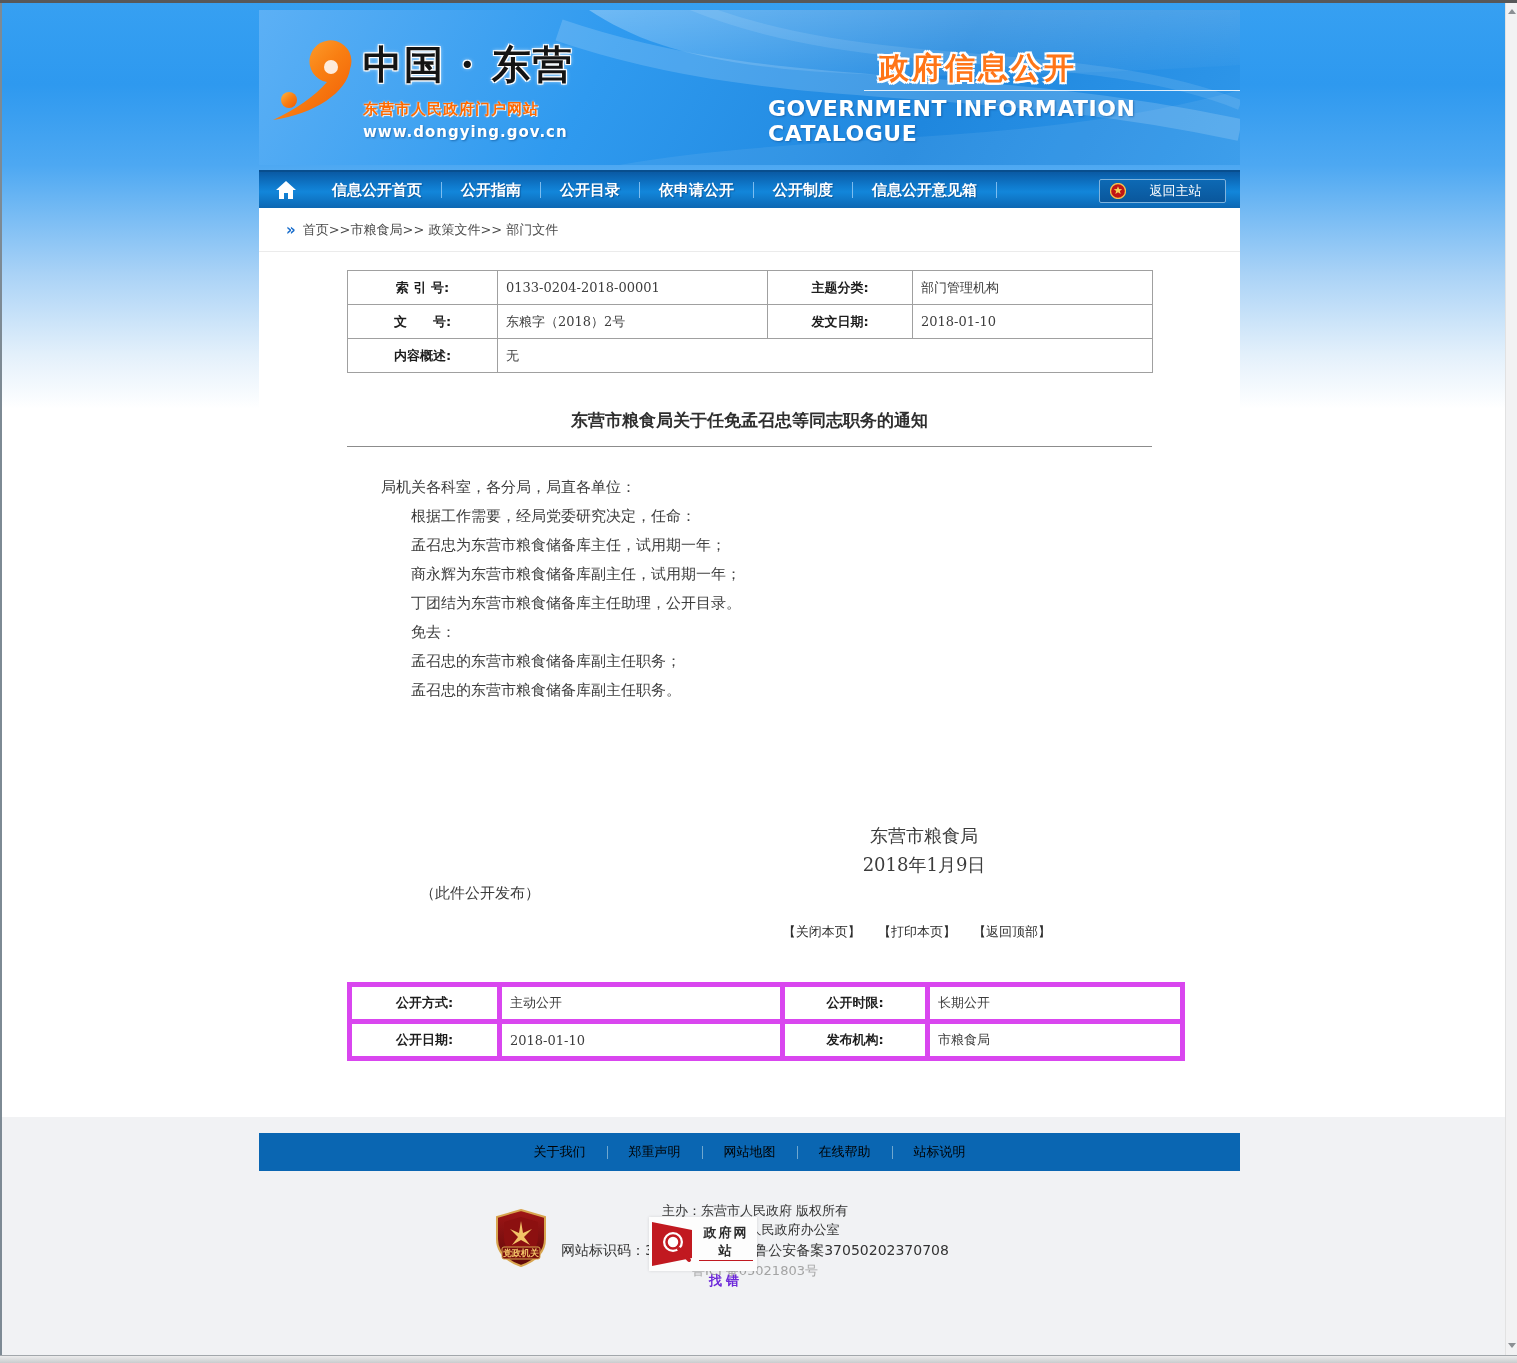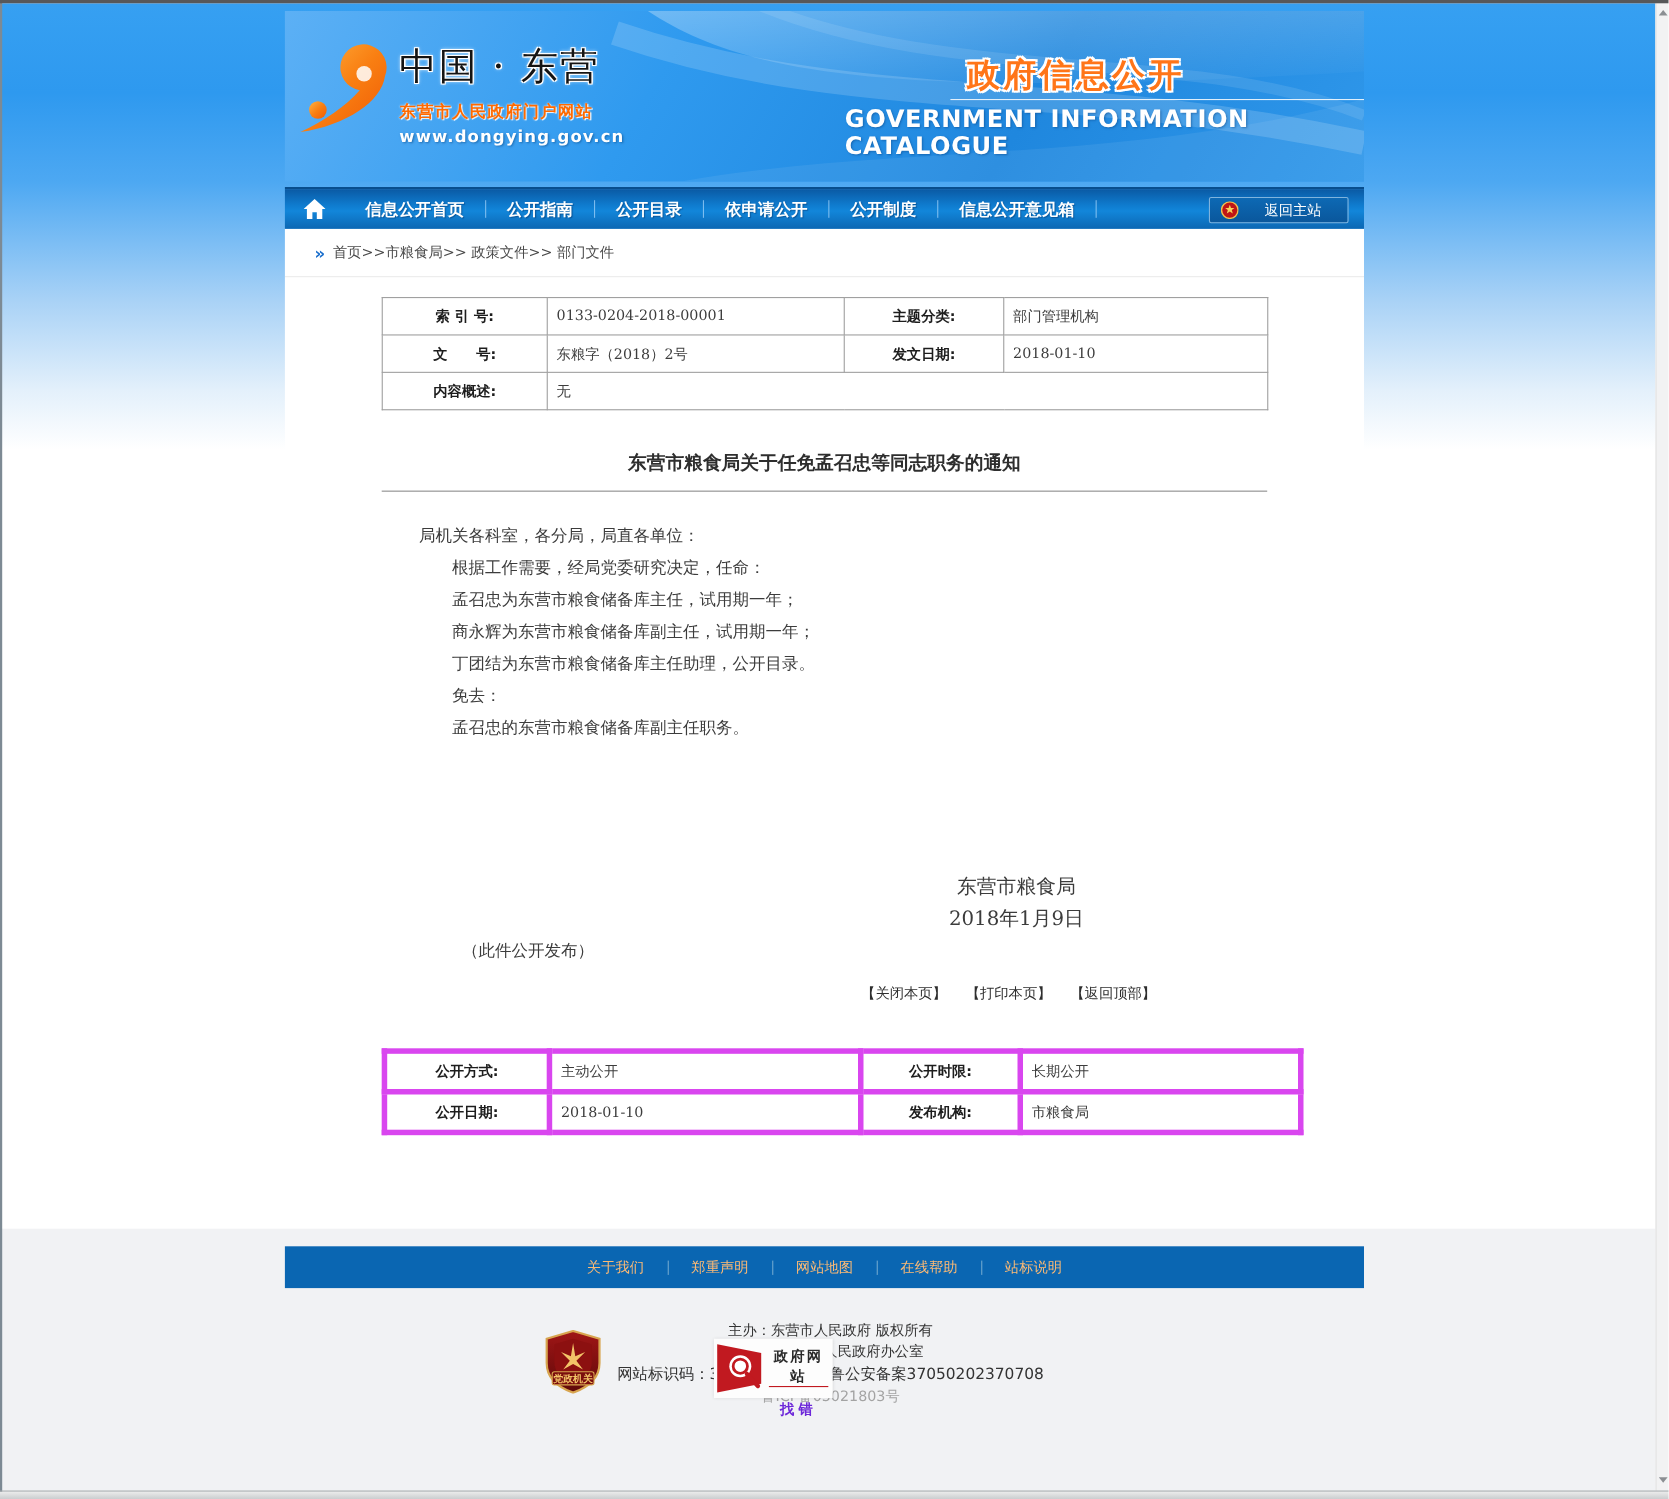"中国 · 东营" .brand-name { font-size: 34px -> 39px; font-weight: normal -> bold }
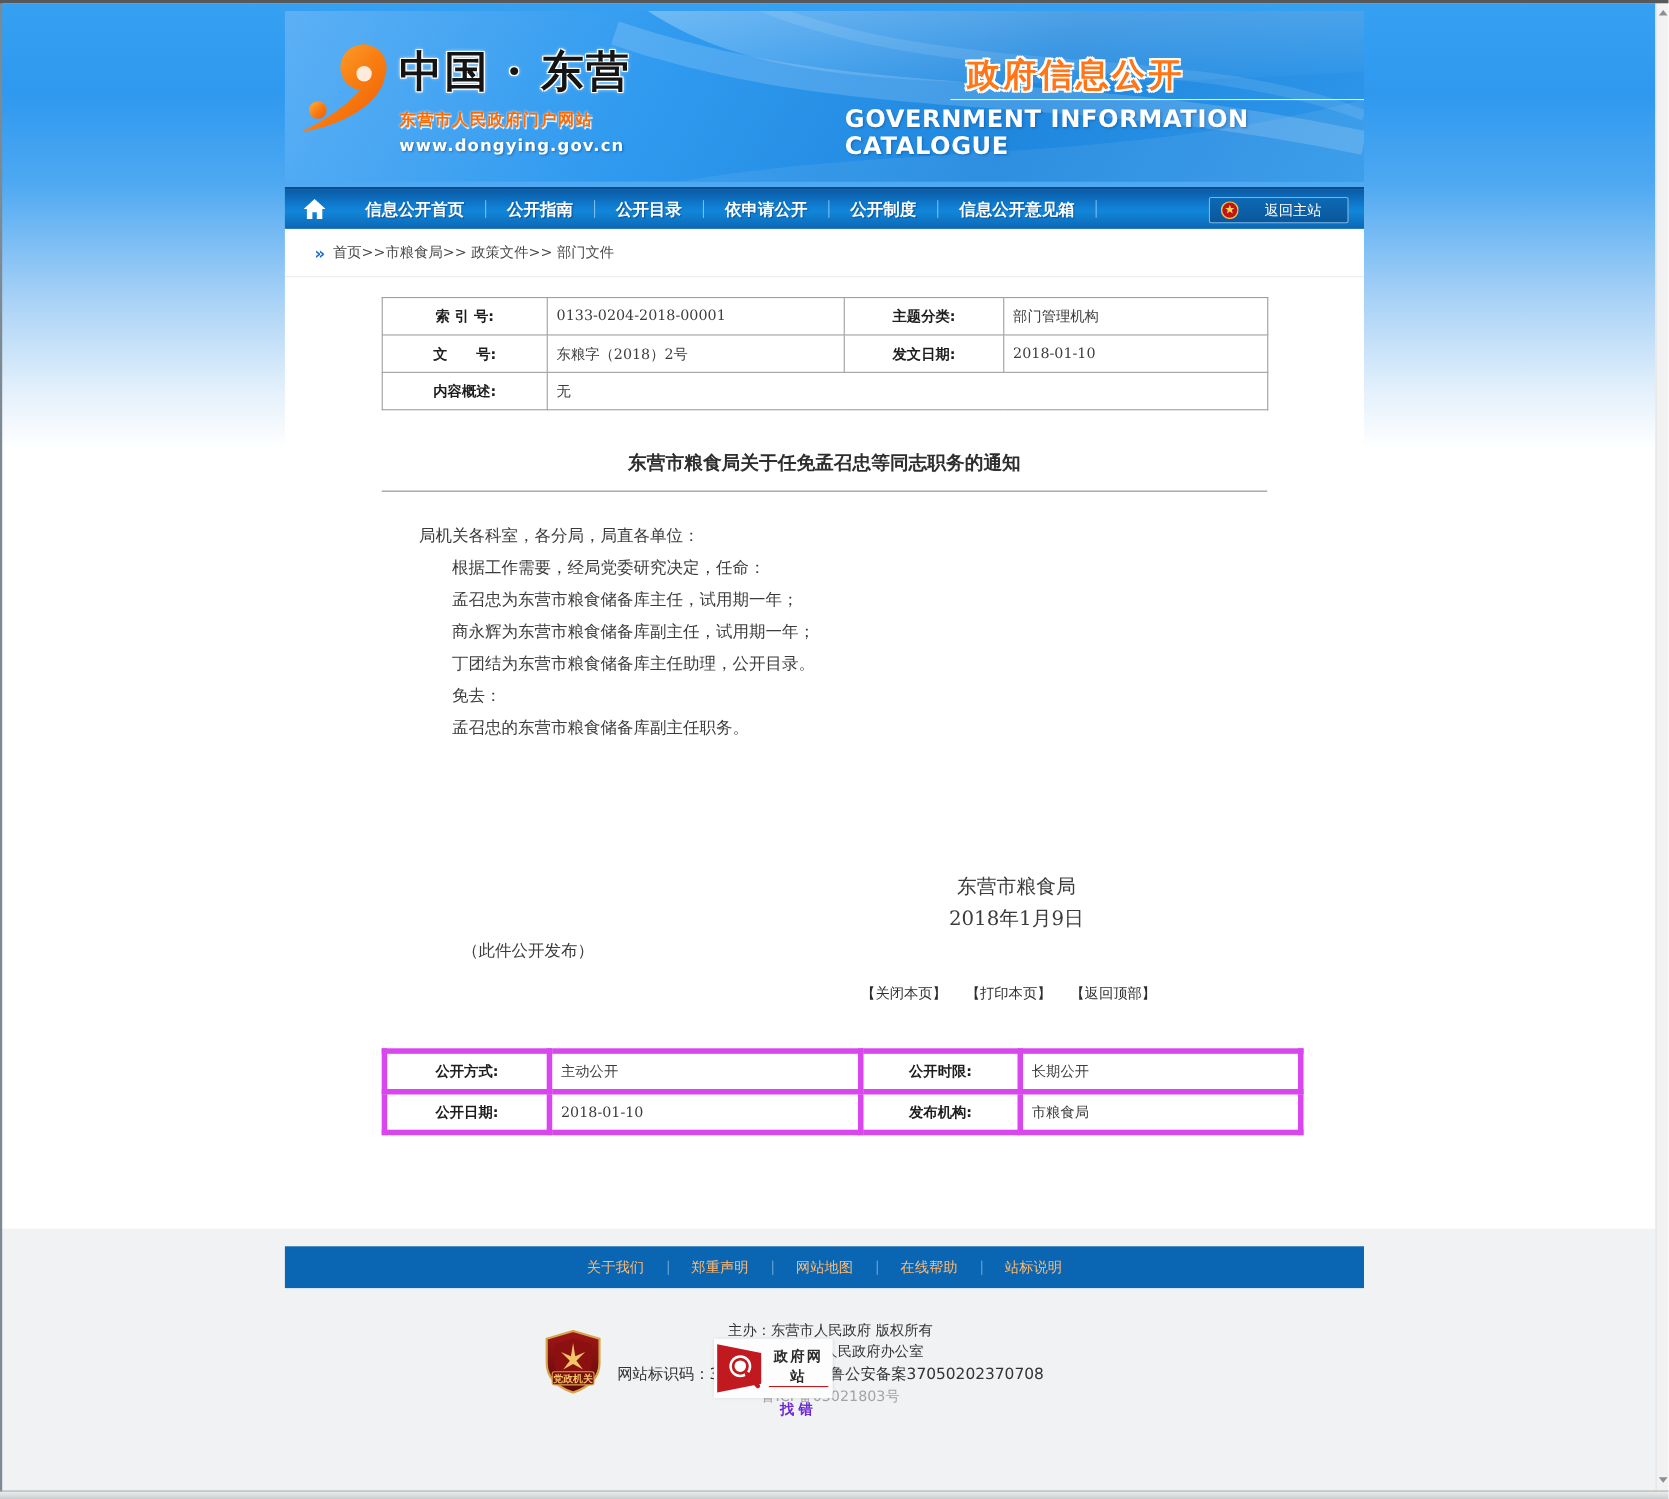"孟召忠的东营市粮食储备库副主任职务；" p.ind { html: none -> <p>孟召忠的东营市粮食储备库副主任职务；</p> }
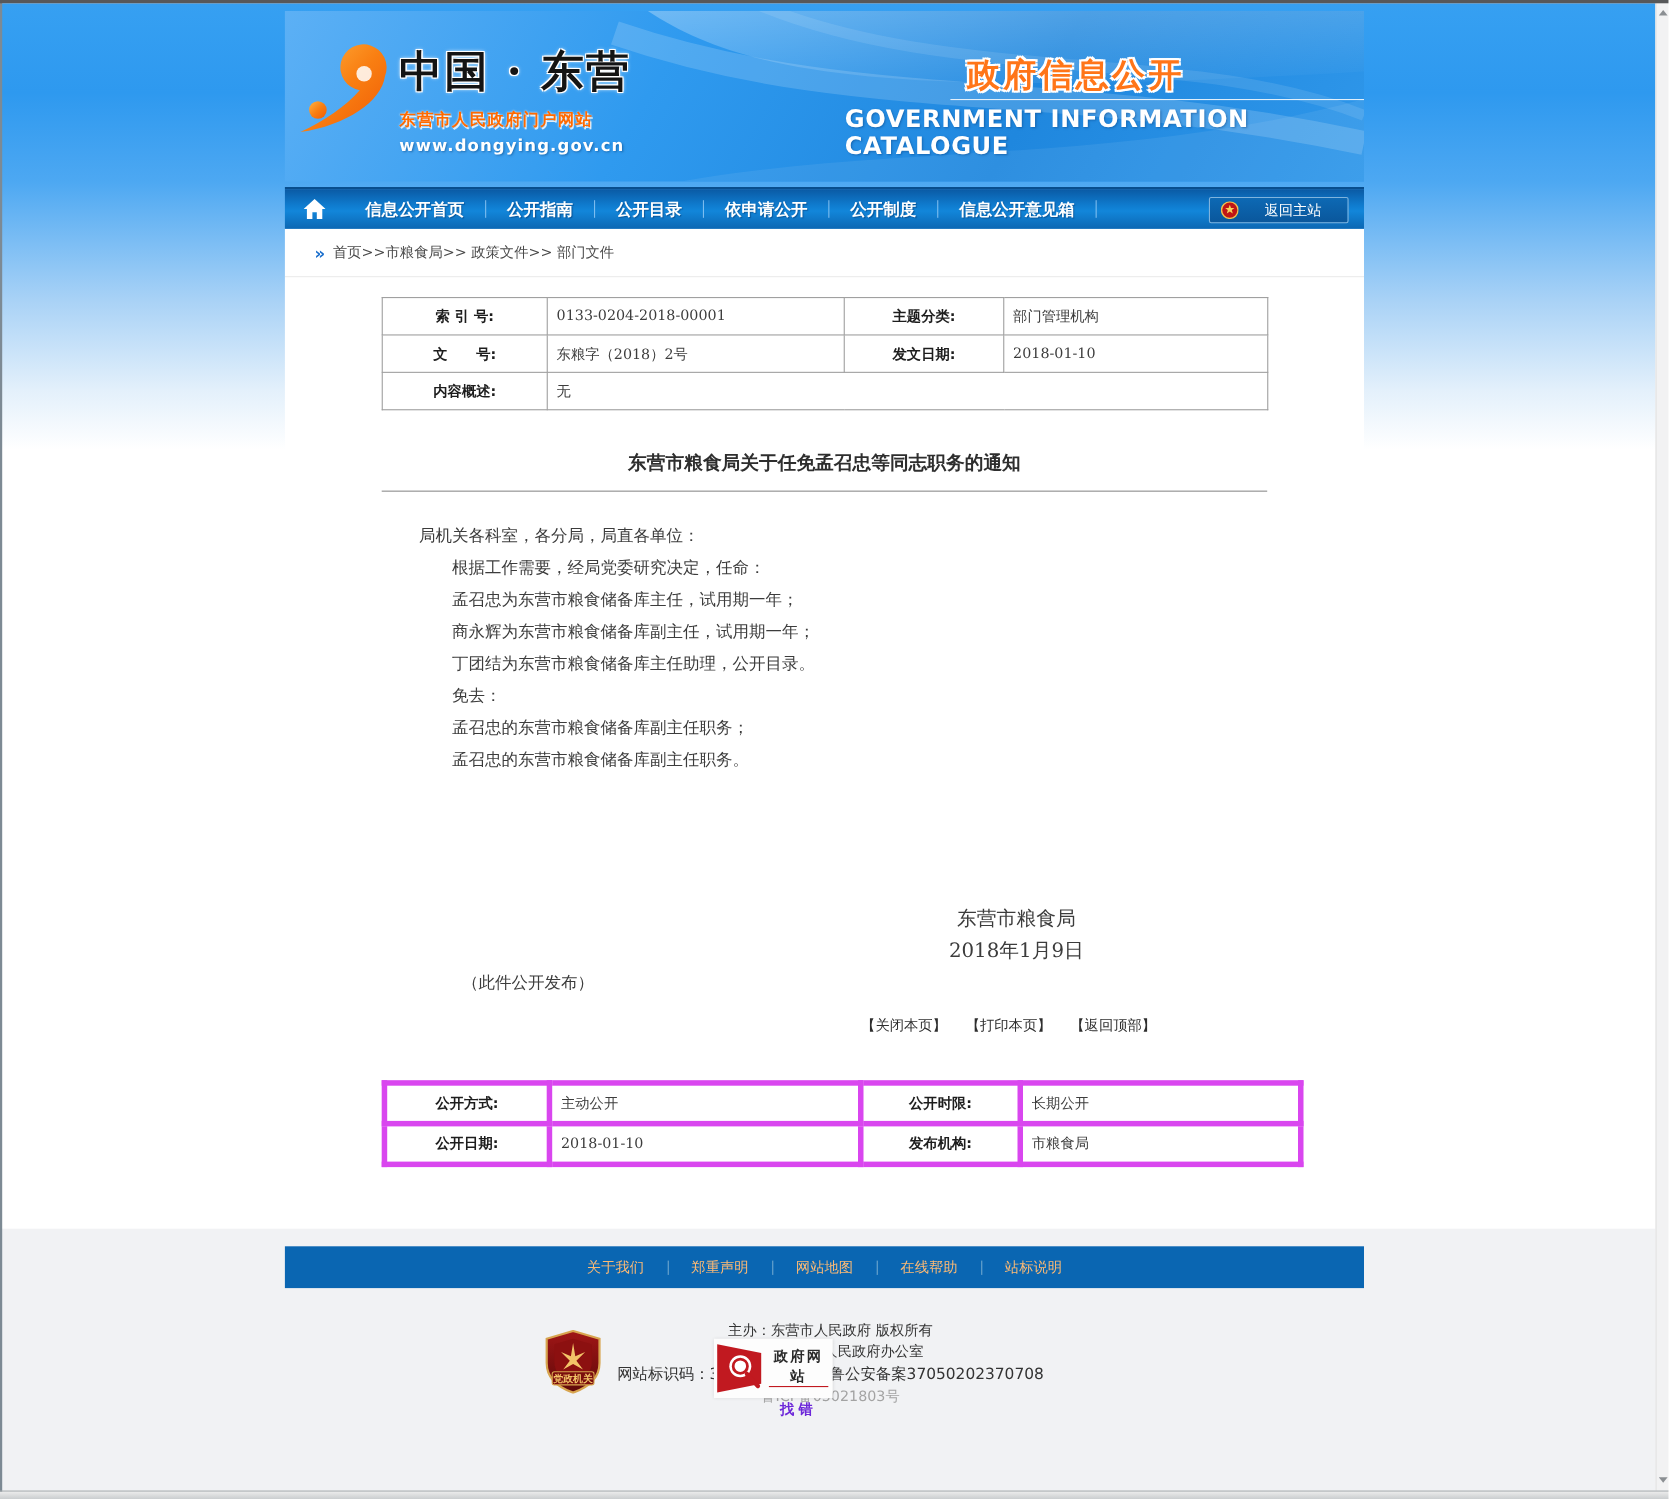"关于我们" .footer-bar a { color: #fdba74 -> #000000 }
